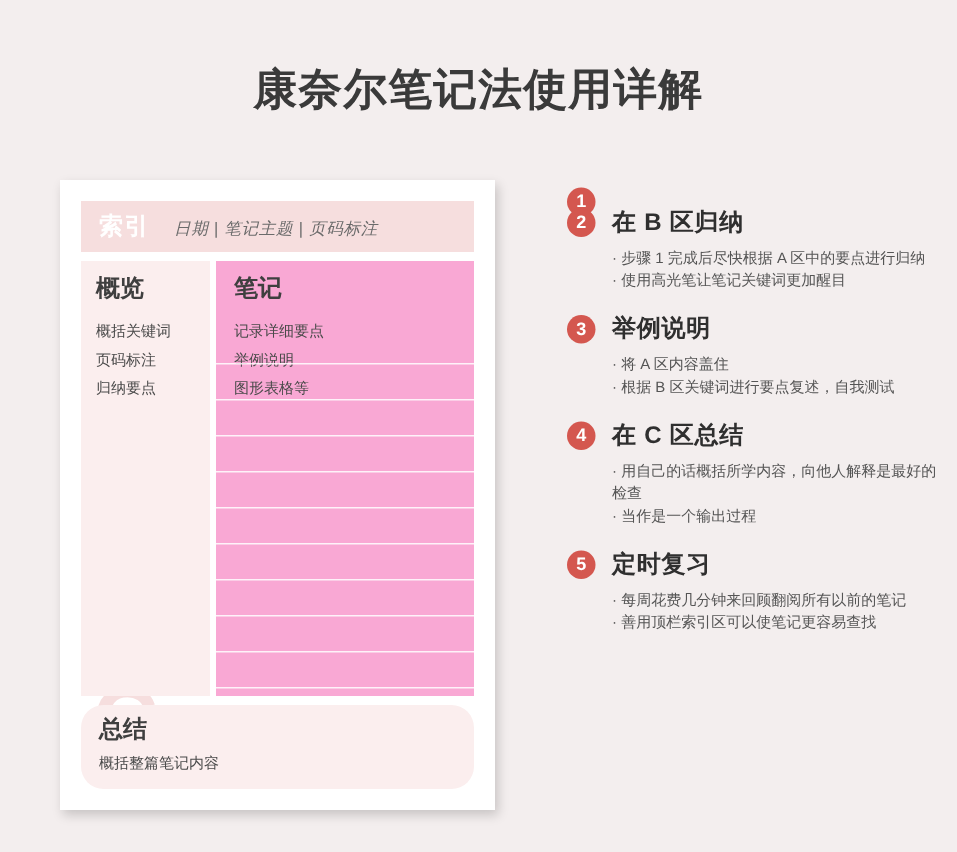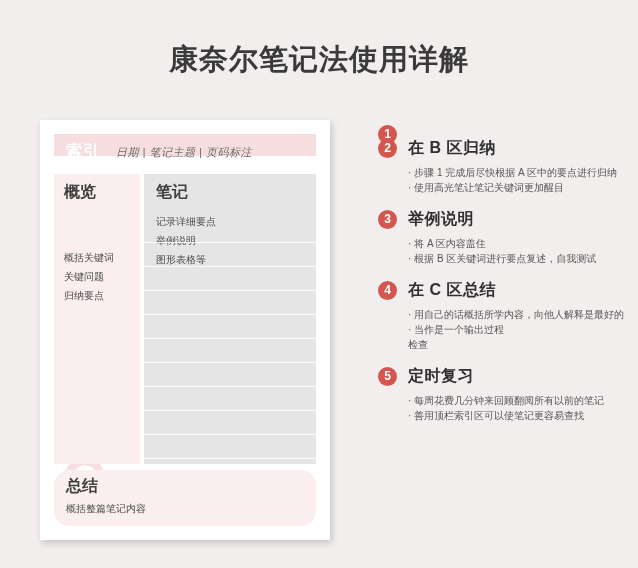"索引" .index-bar { height: 22px -> 34px }
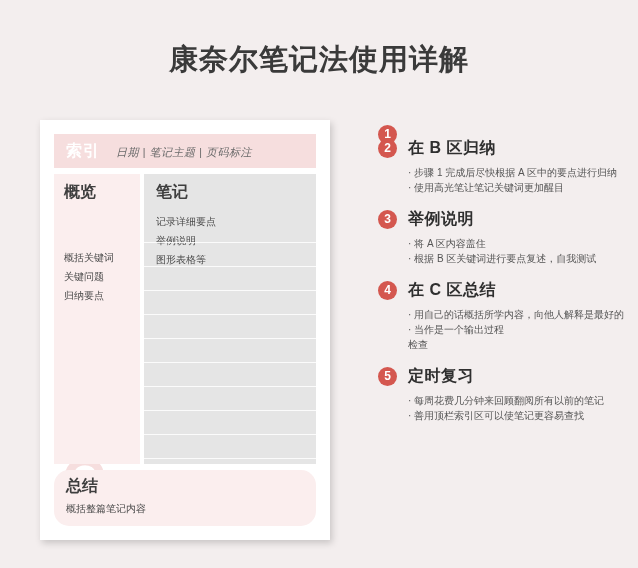"笔记" .col-right { background: #e5e5e5 -> #f9a8d4 }
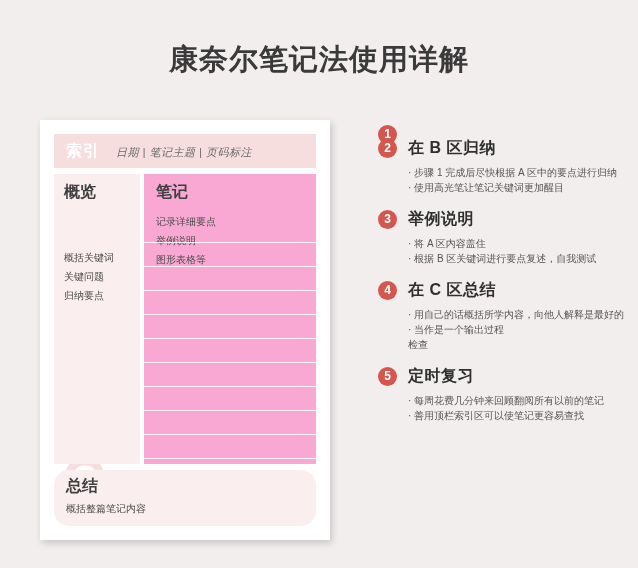"概括关键词" .col-left .col-list { margin-top: 36px -> none }
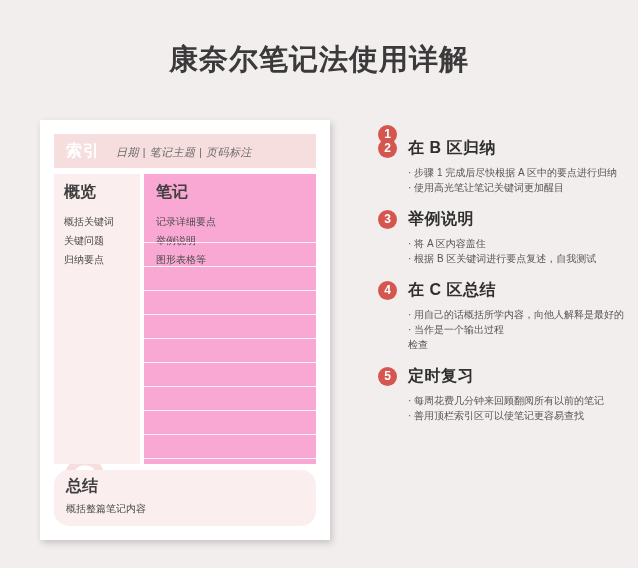"关键问题" div { text: 关键问题 -> 页码标注 }
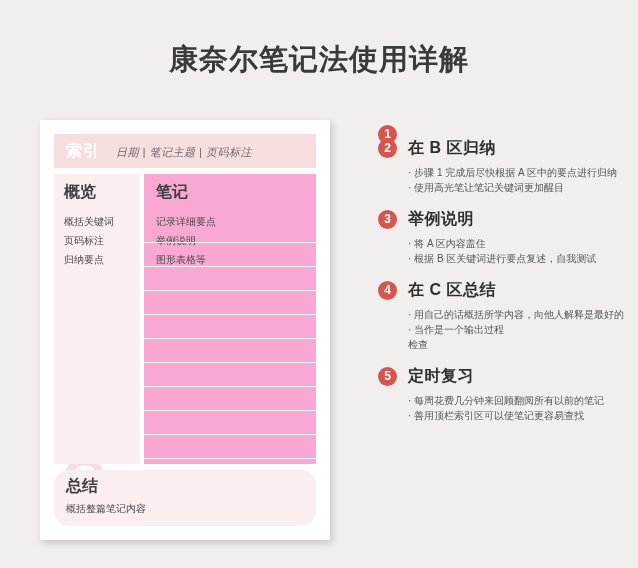"· 当作是一个输出过程" div { order: before "检查" -> after "检查" }
